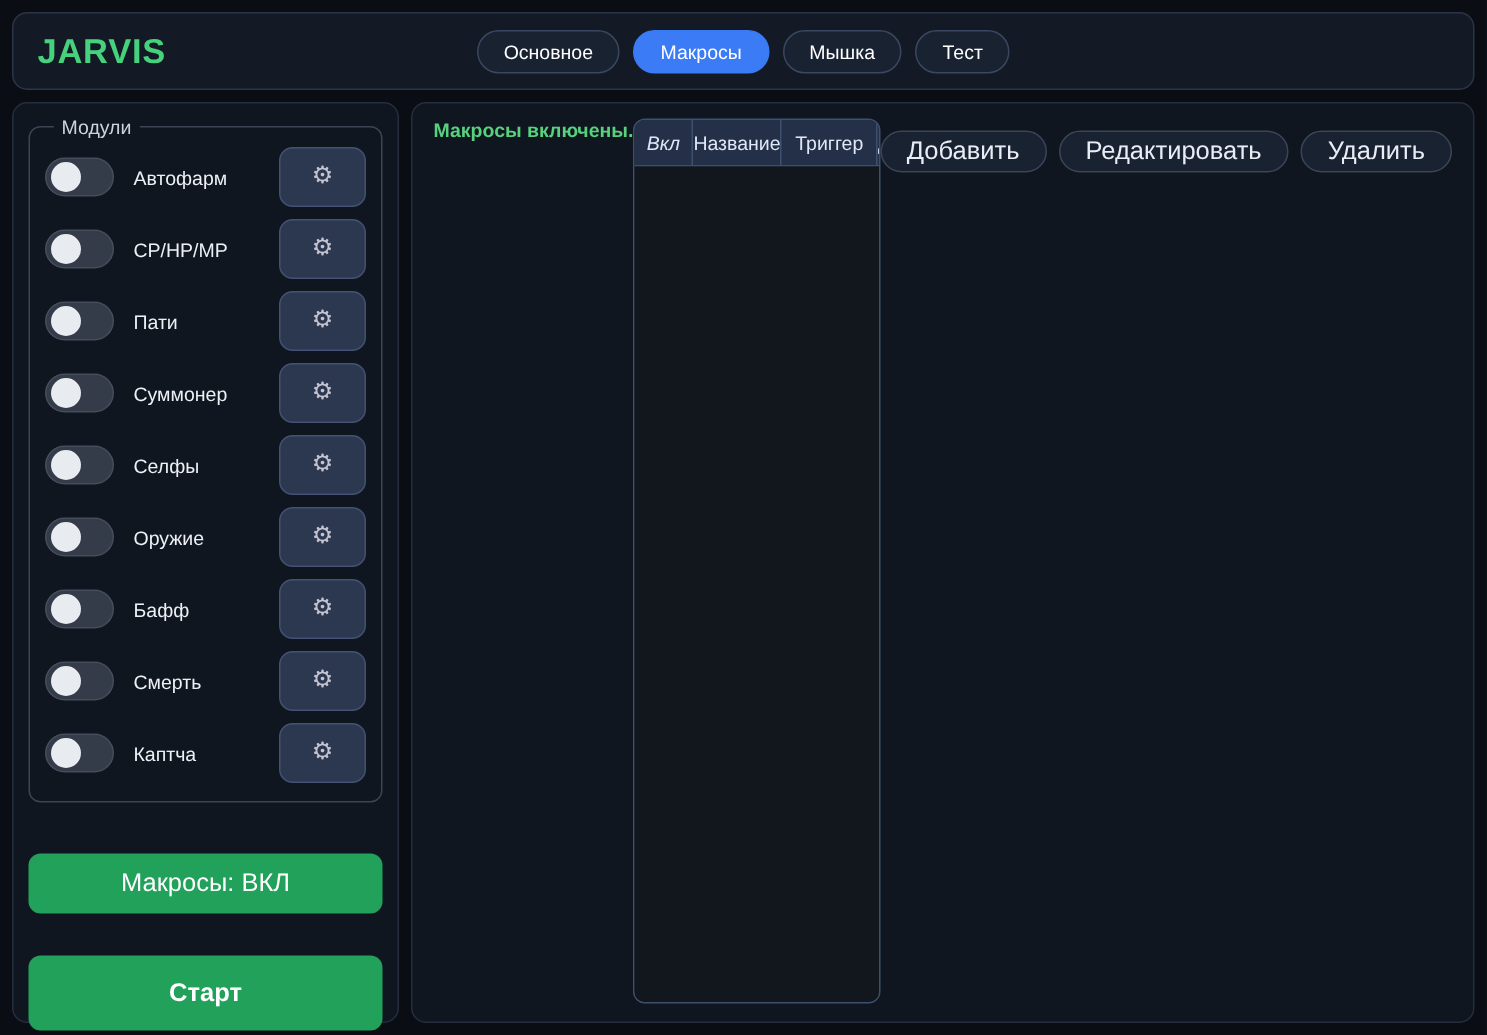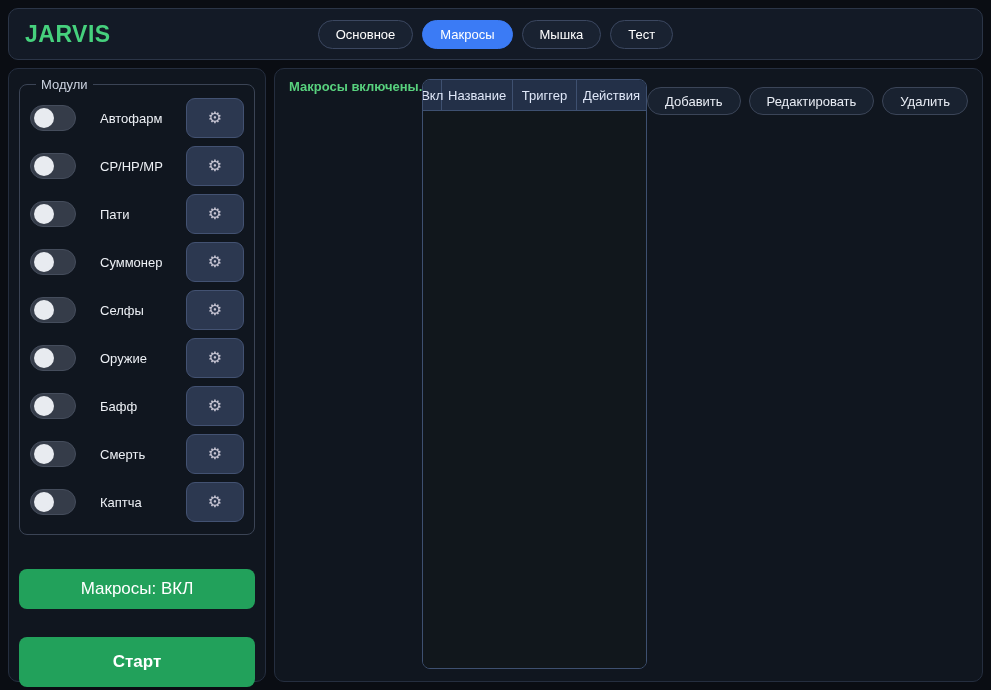"Вкл" .th-on { font-style: none -> italic; width: 19px -> 39px }
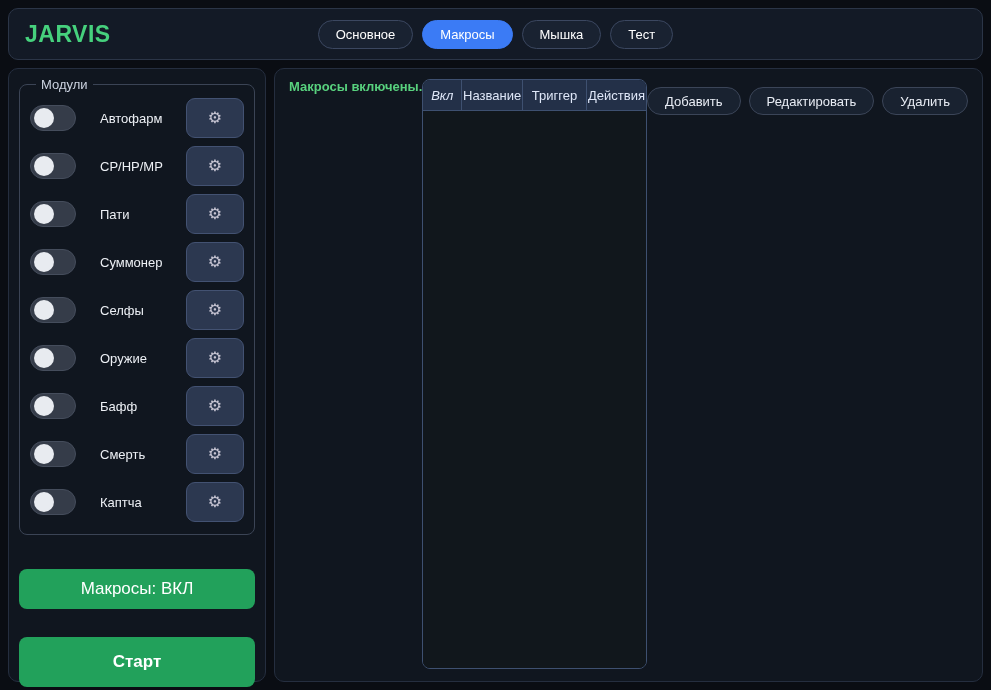"Добавить" .action-btn { font-size: 13px -> 17px }
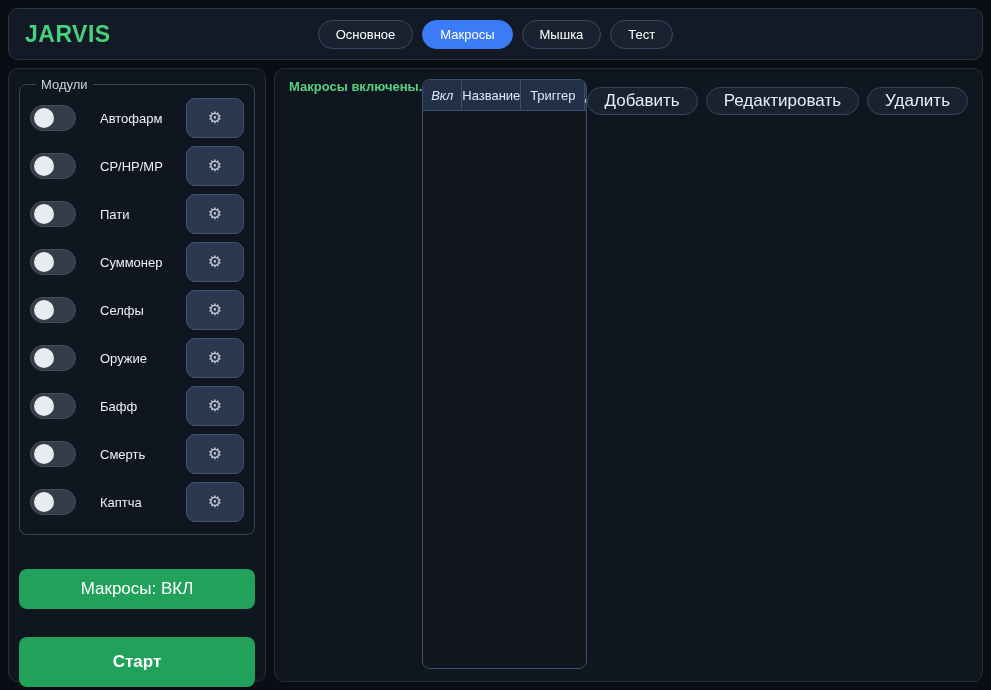"Автофарм" .module-label { margin-left: 24px -> 13px }
